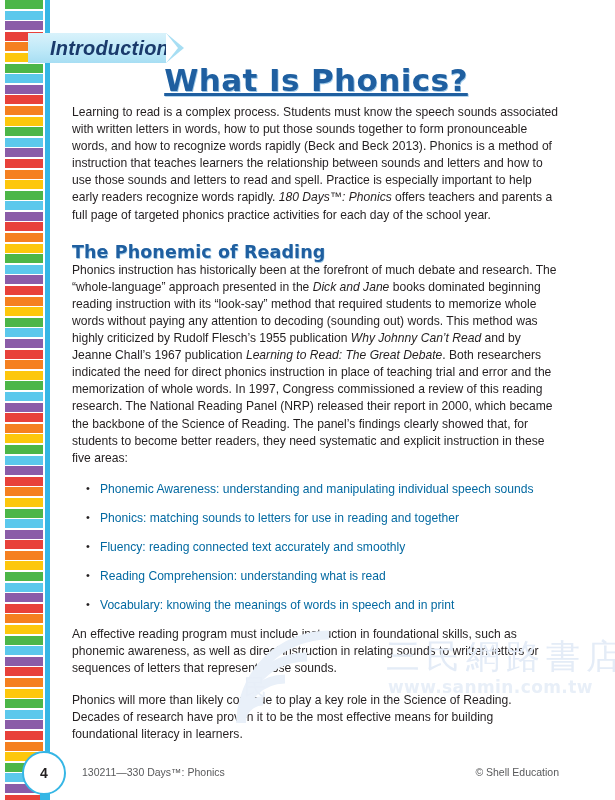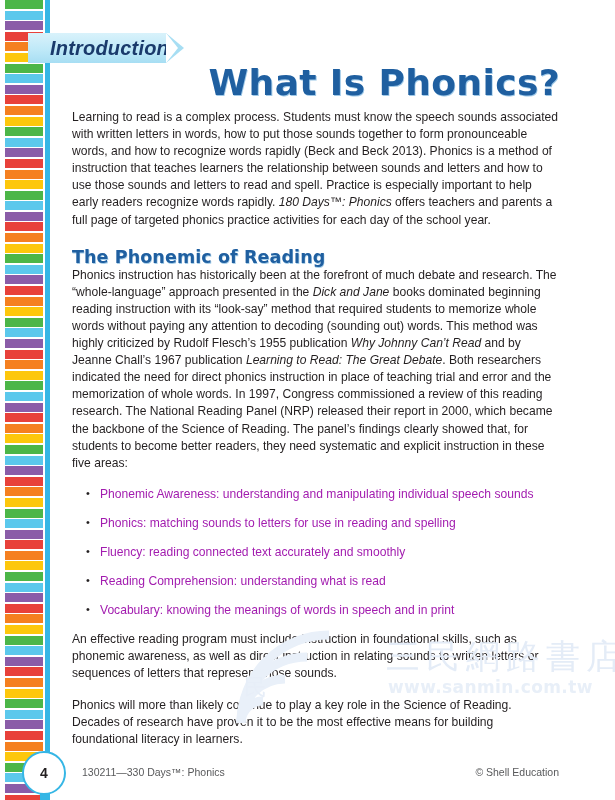"What Is Phonics?" #page-title { font-size: 36px -> 31px; text-align: right -> center; text-decoration: none -> underline }
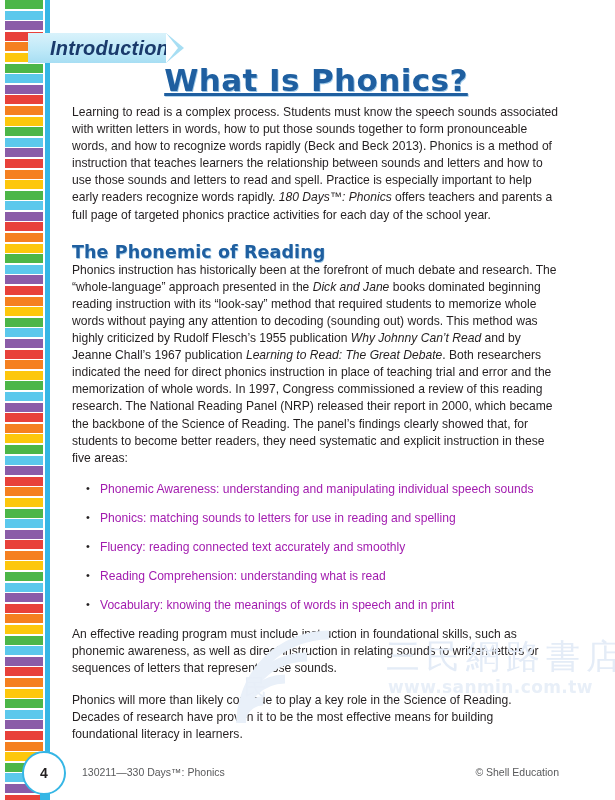"Phonemic Awareness: understanding and" #bullet-list li { color: #a21caf -> #0369a1 }
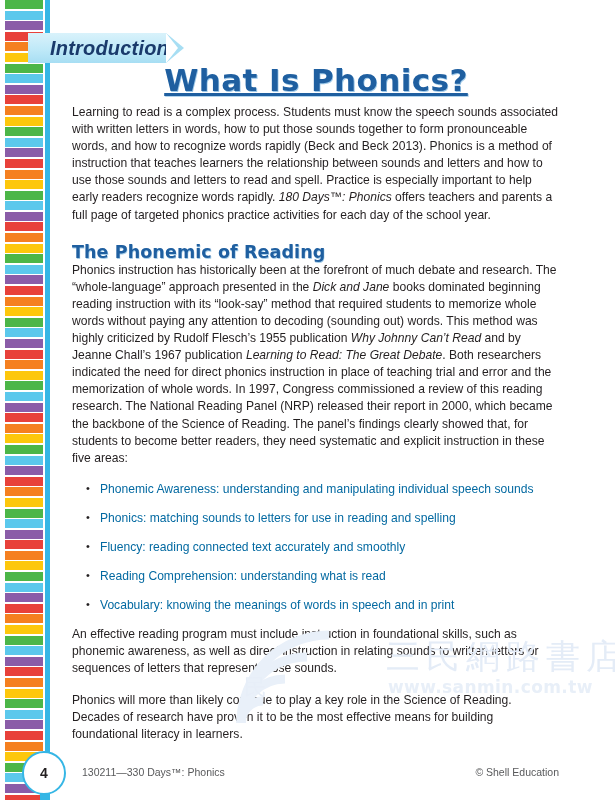"Phonics: matching sounds to letters" li { text: spelling -> together }
